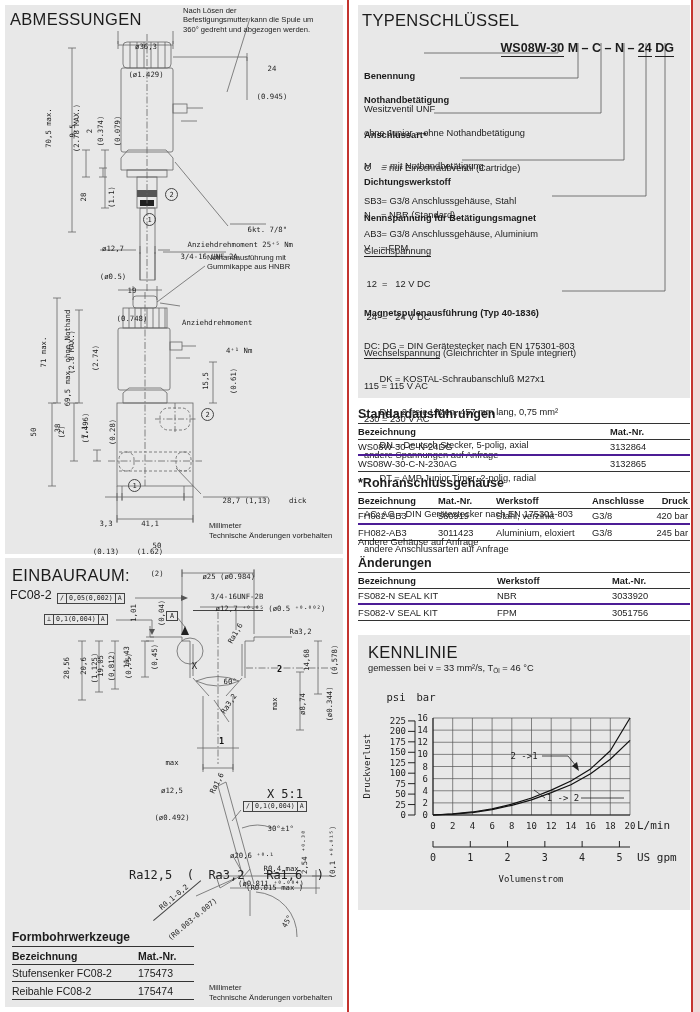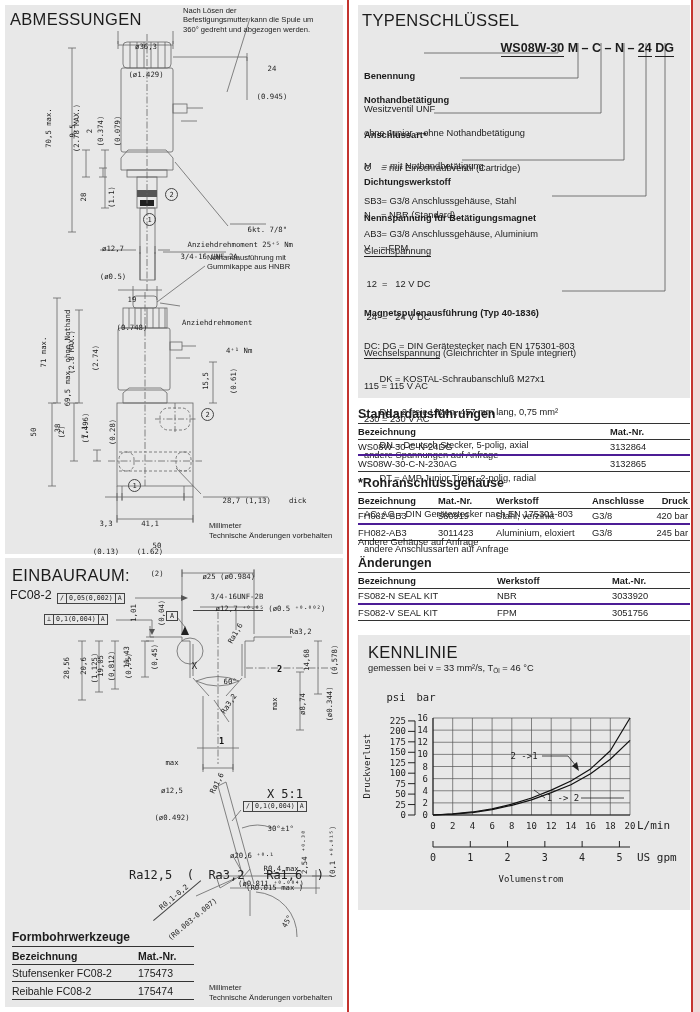"19" span { margin-top: 9px -> none }
